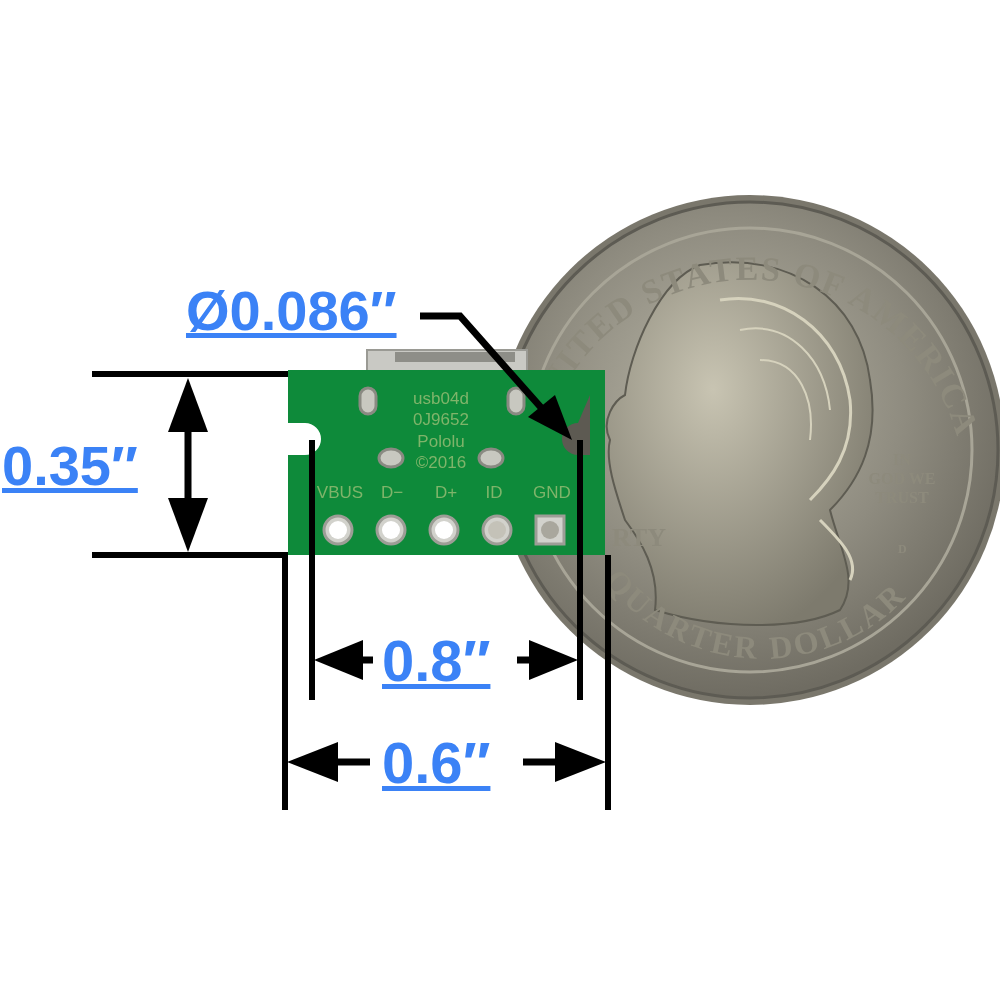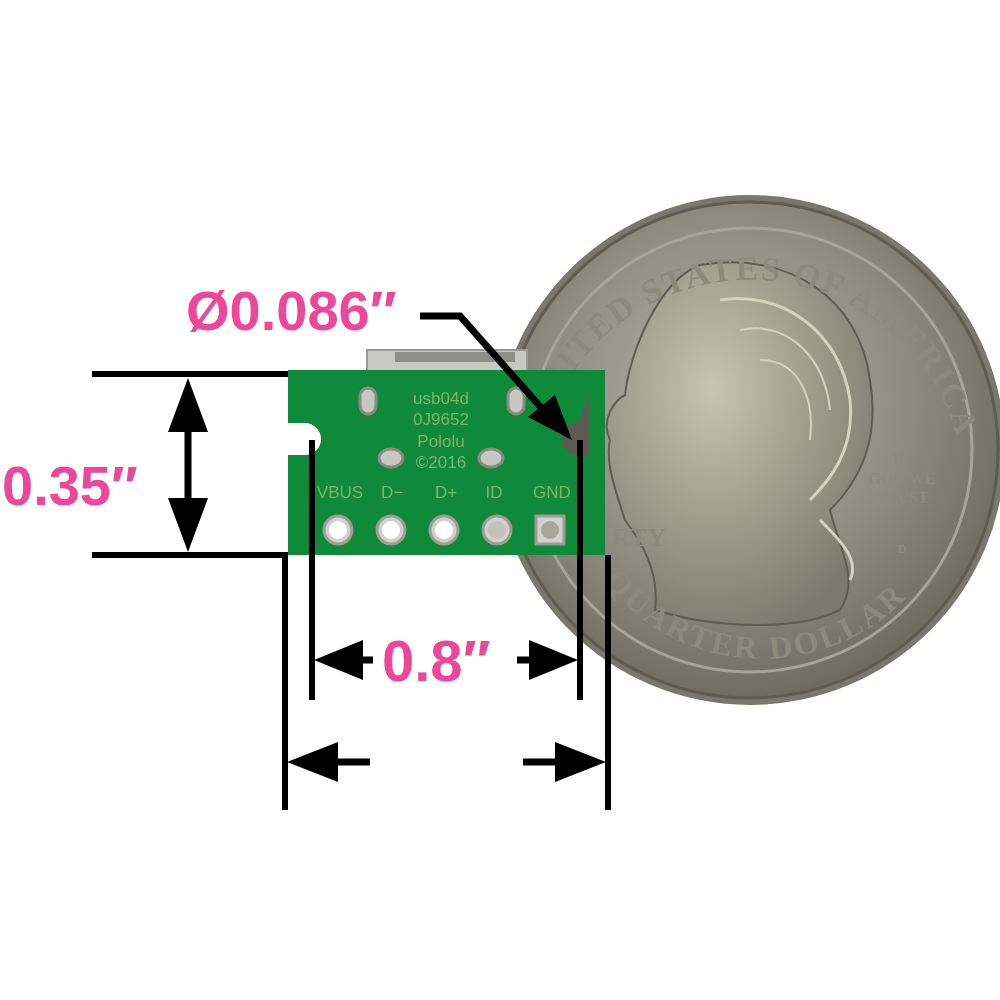"Ø0.086″" .dim-label { color: #ec4899 -> #3b82f6; text-decoration: none -> underline }
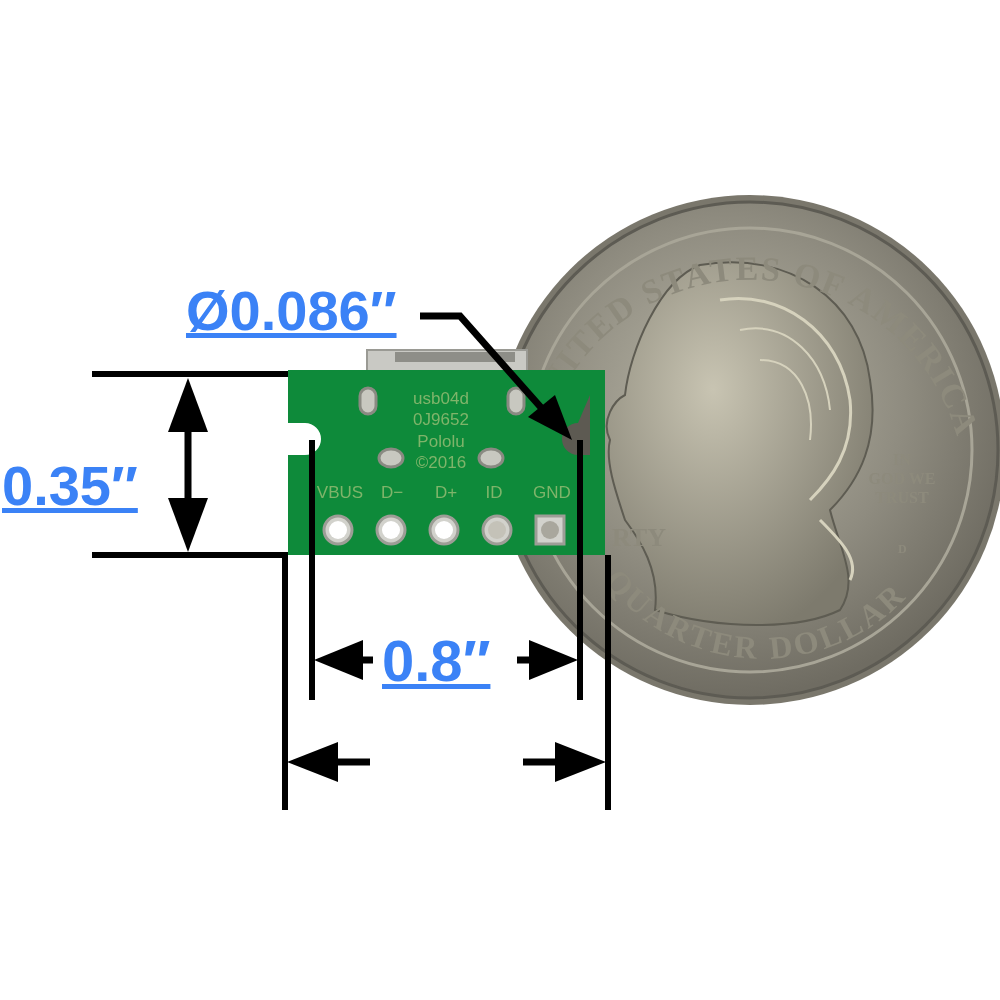"0.35″" div.dim-label { margin-top: 20px -> none }
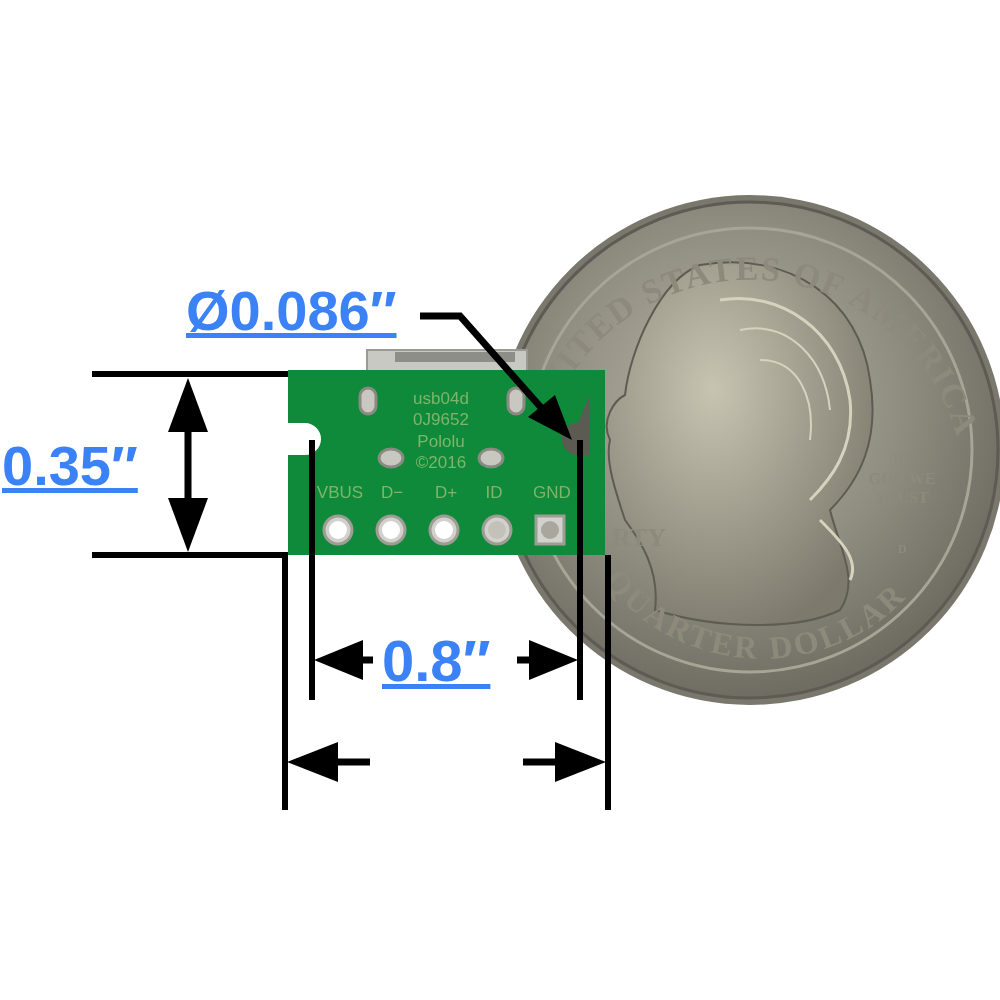"0.6″" div.dim-label { html: none -> <div>0.6″</div> }
